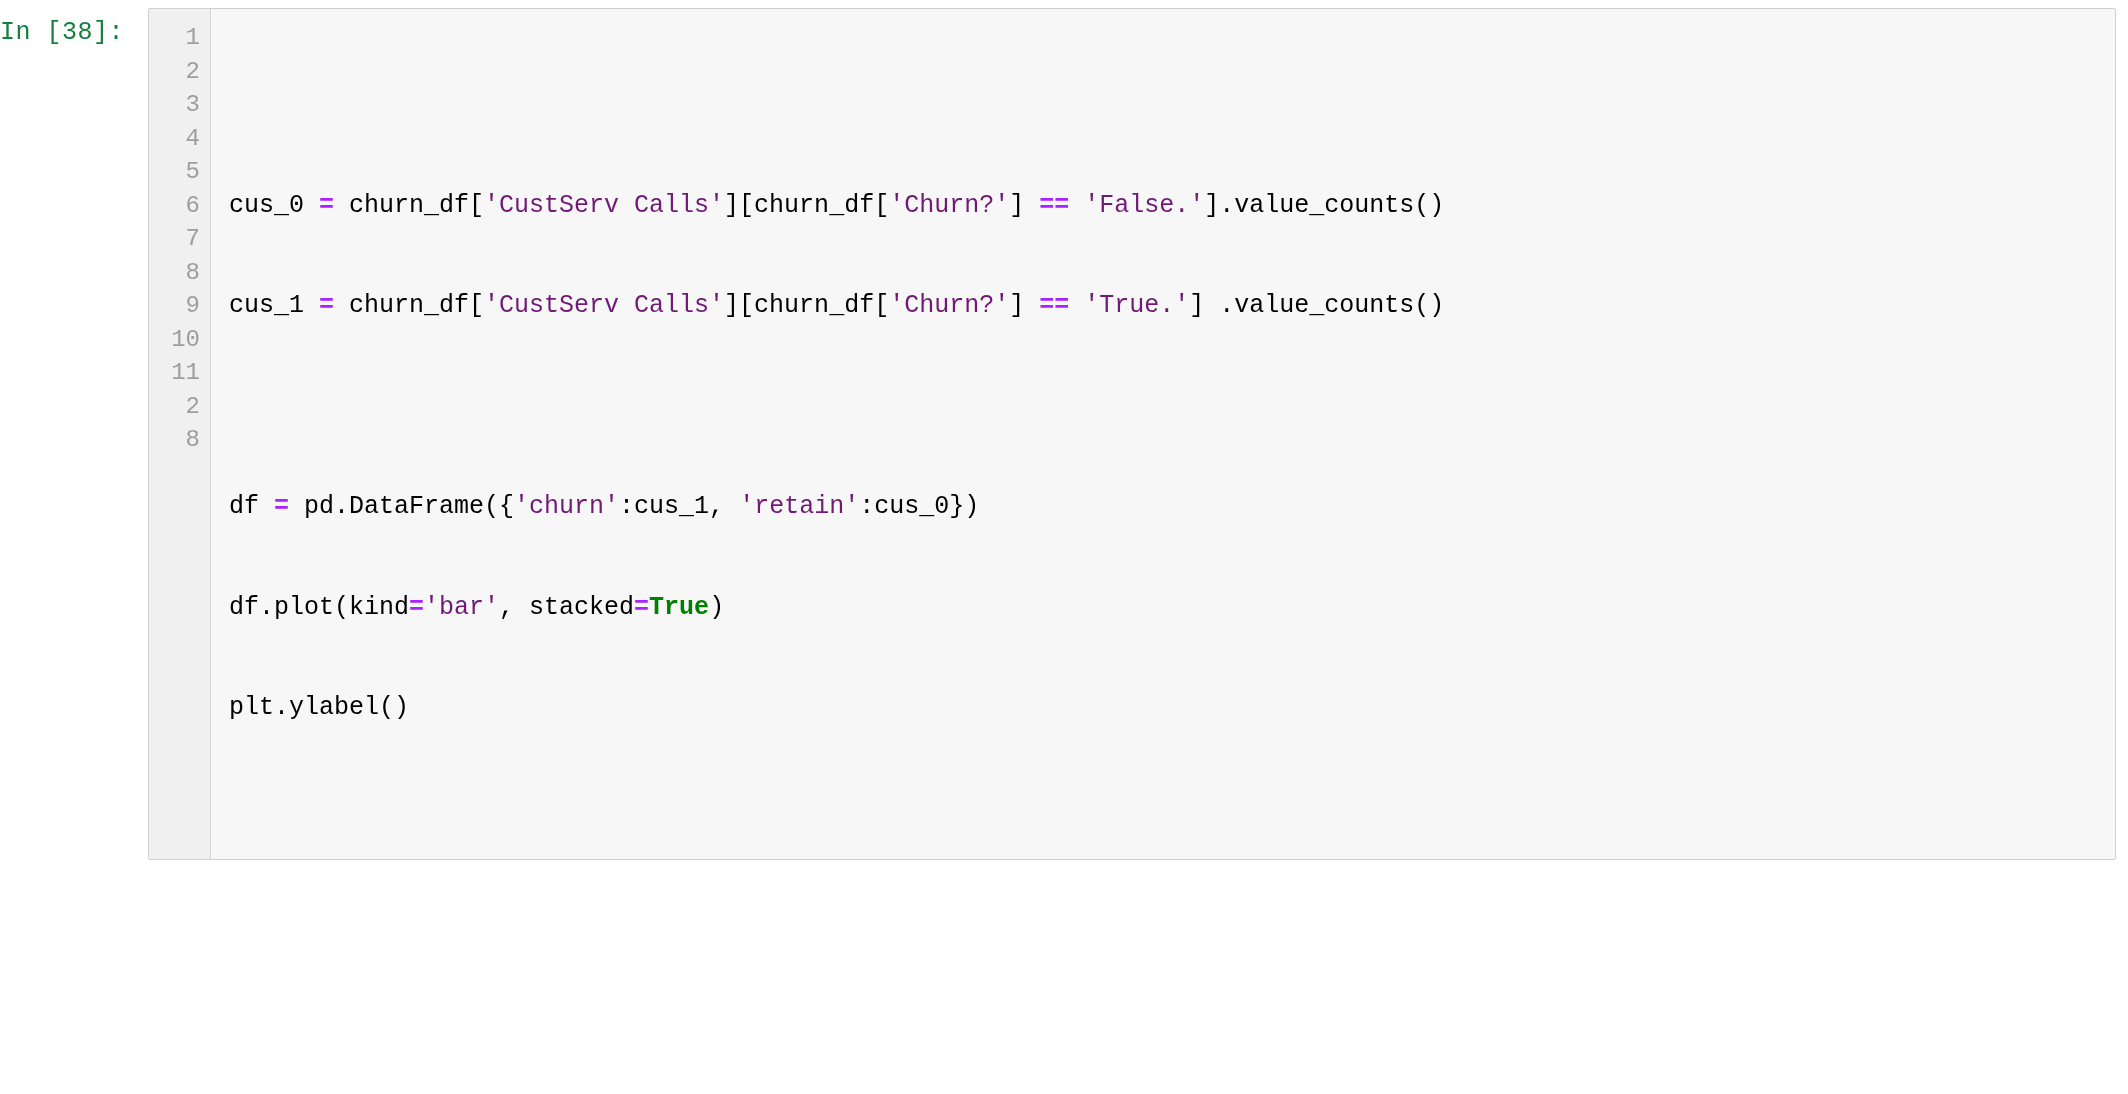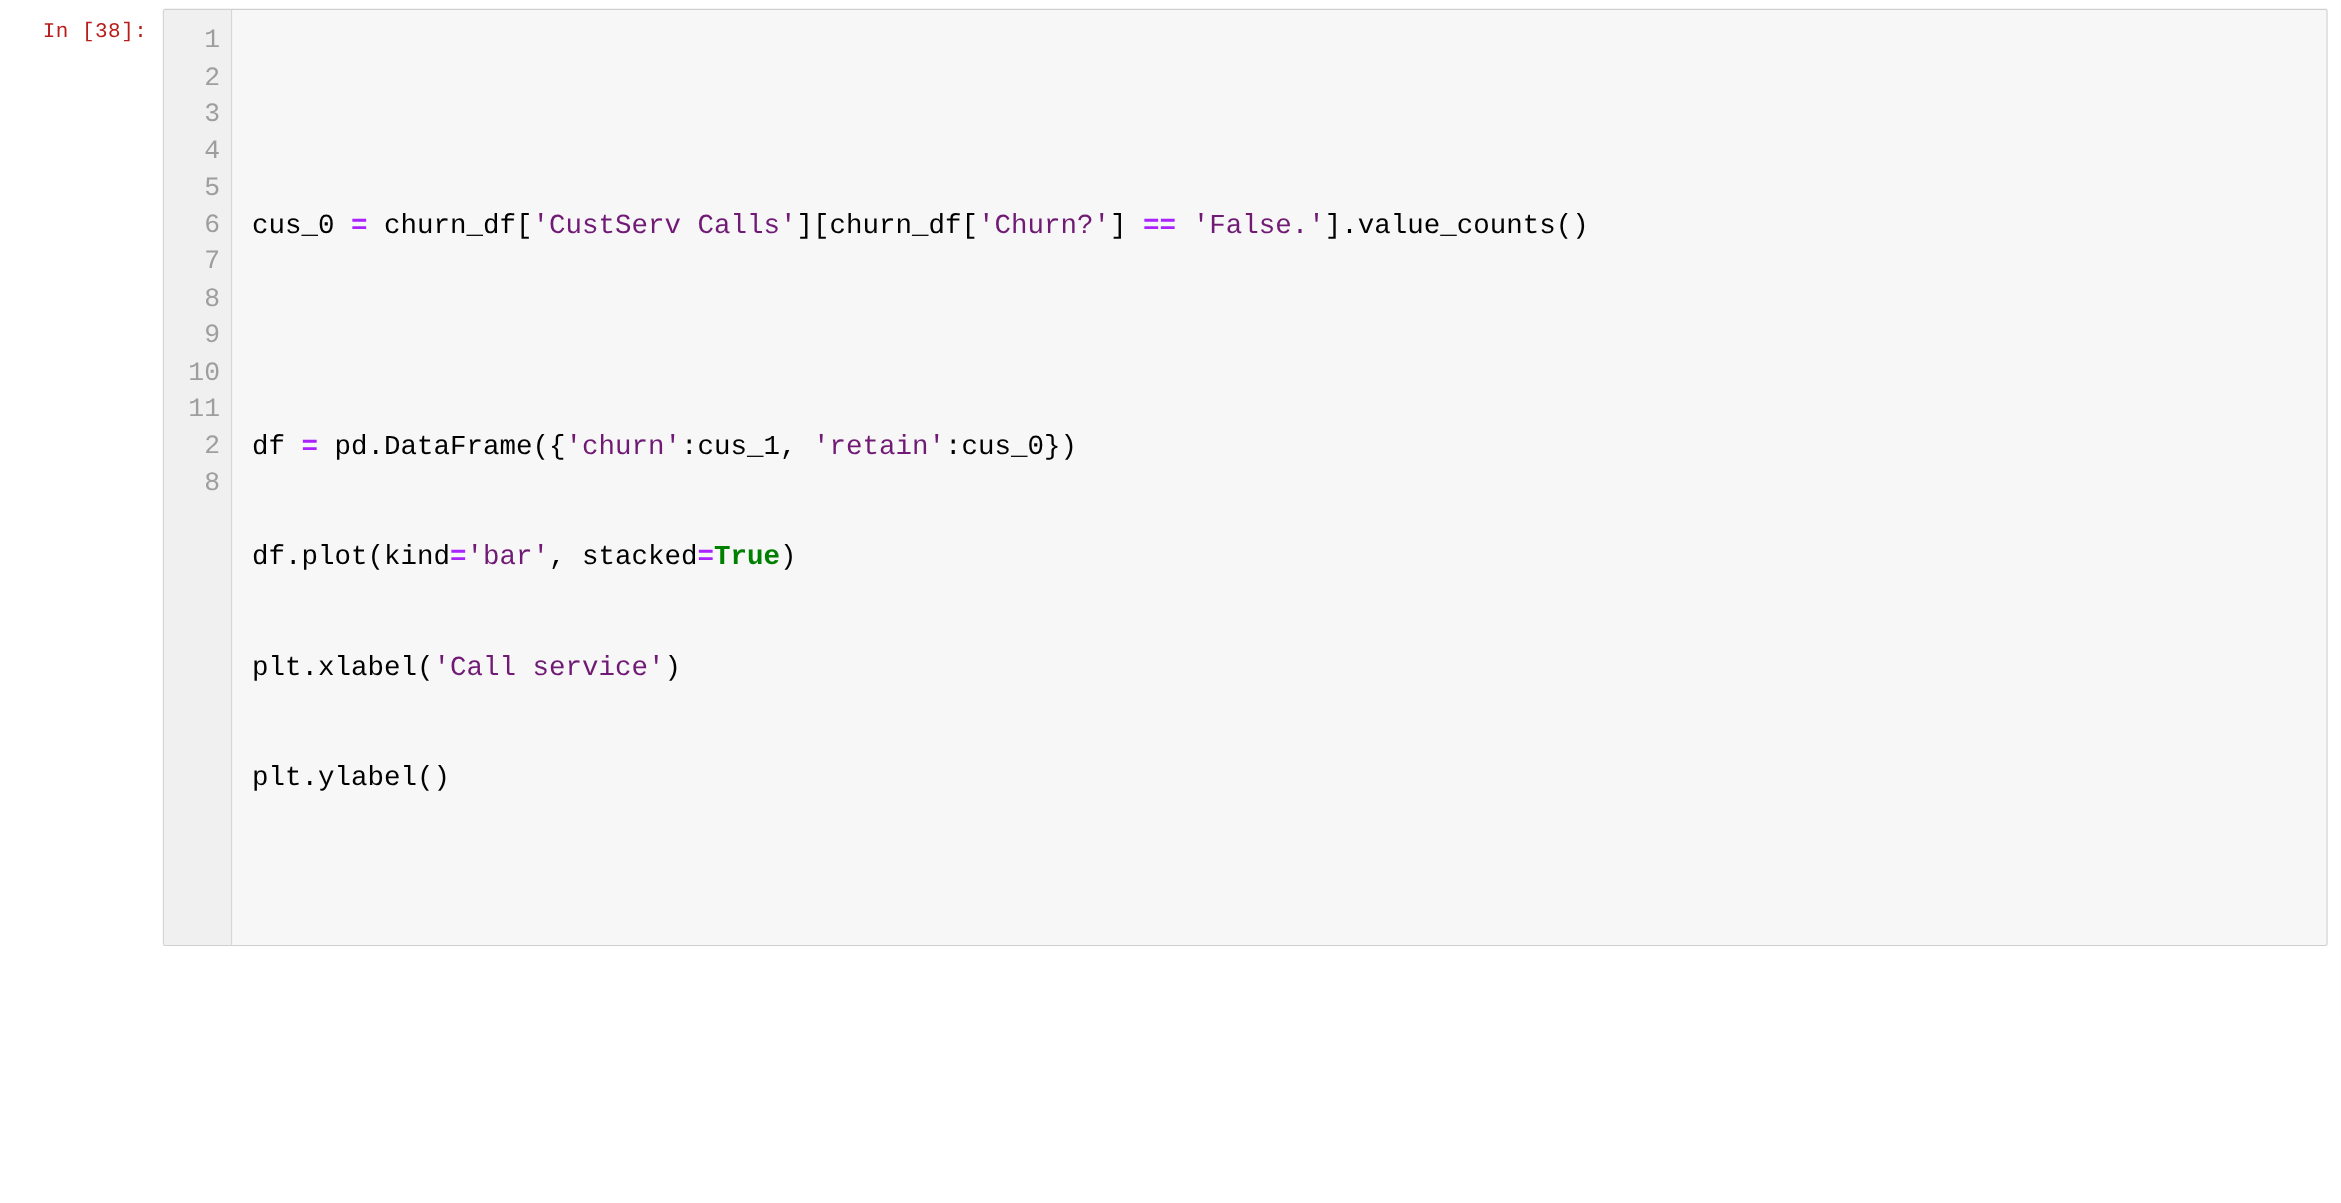"In [38]:" .prompt { color: #b91c1c -> #15803d; font-size: 19px -> 25px; text-align: right -> none }
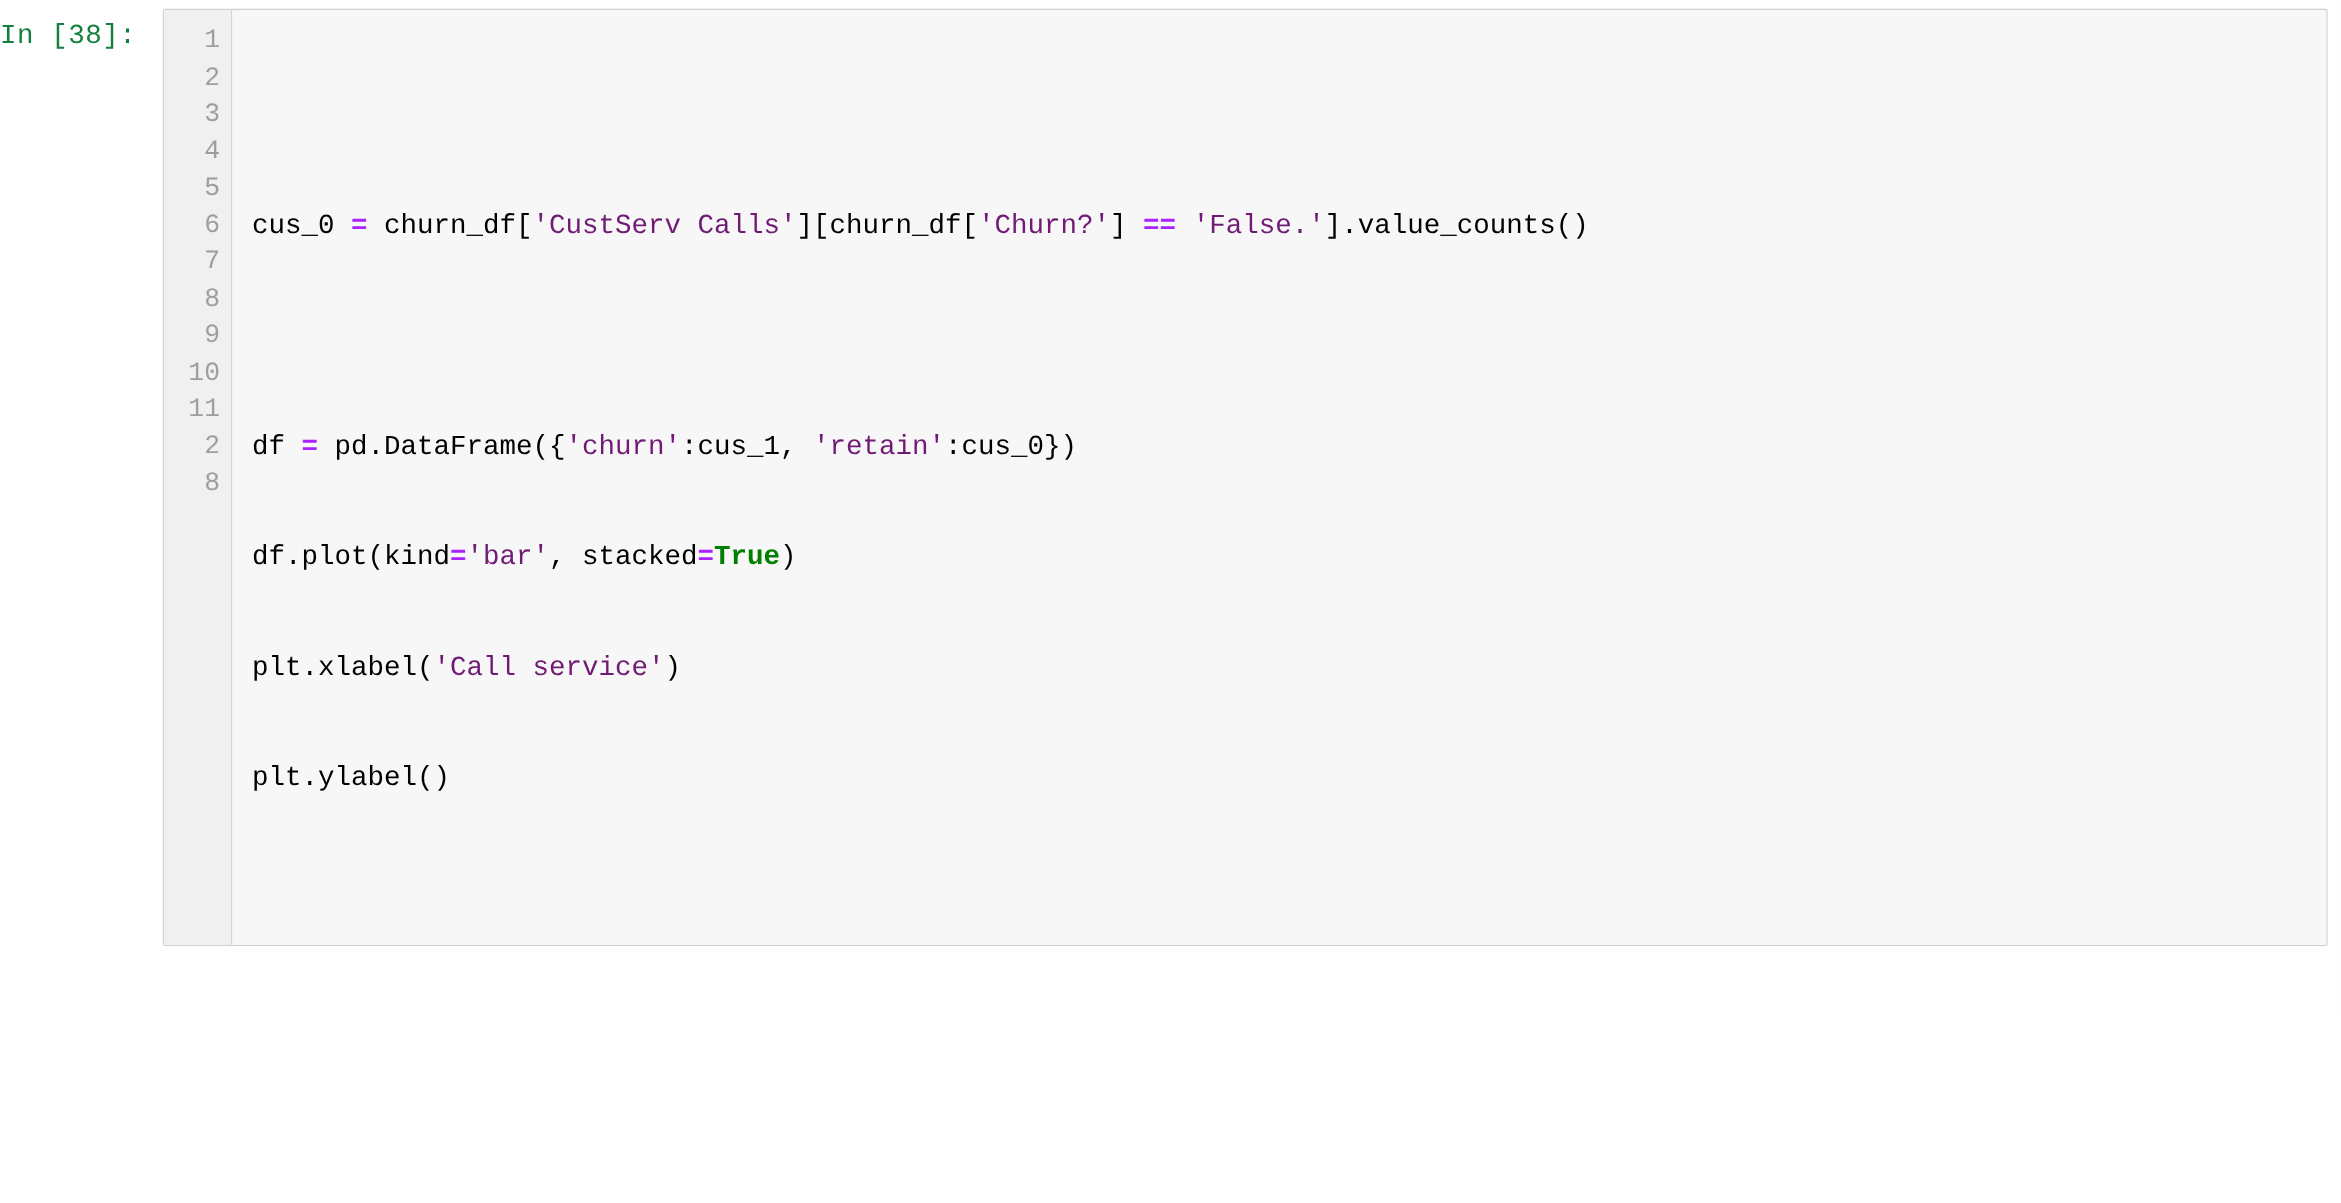"cus_1 = churn_df['CustServ" div { html: none -> <div>cus_1 <span>=</span> churn_df[<span>'CustServ Calls'</span>][churn_df[<span>'Churn?'</span>] <span>==</span> <span>'True.'</span>] .value_counts()</div> }
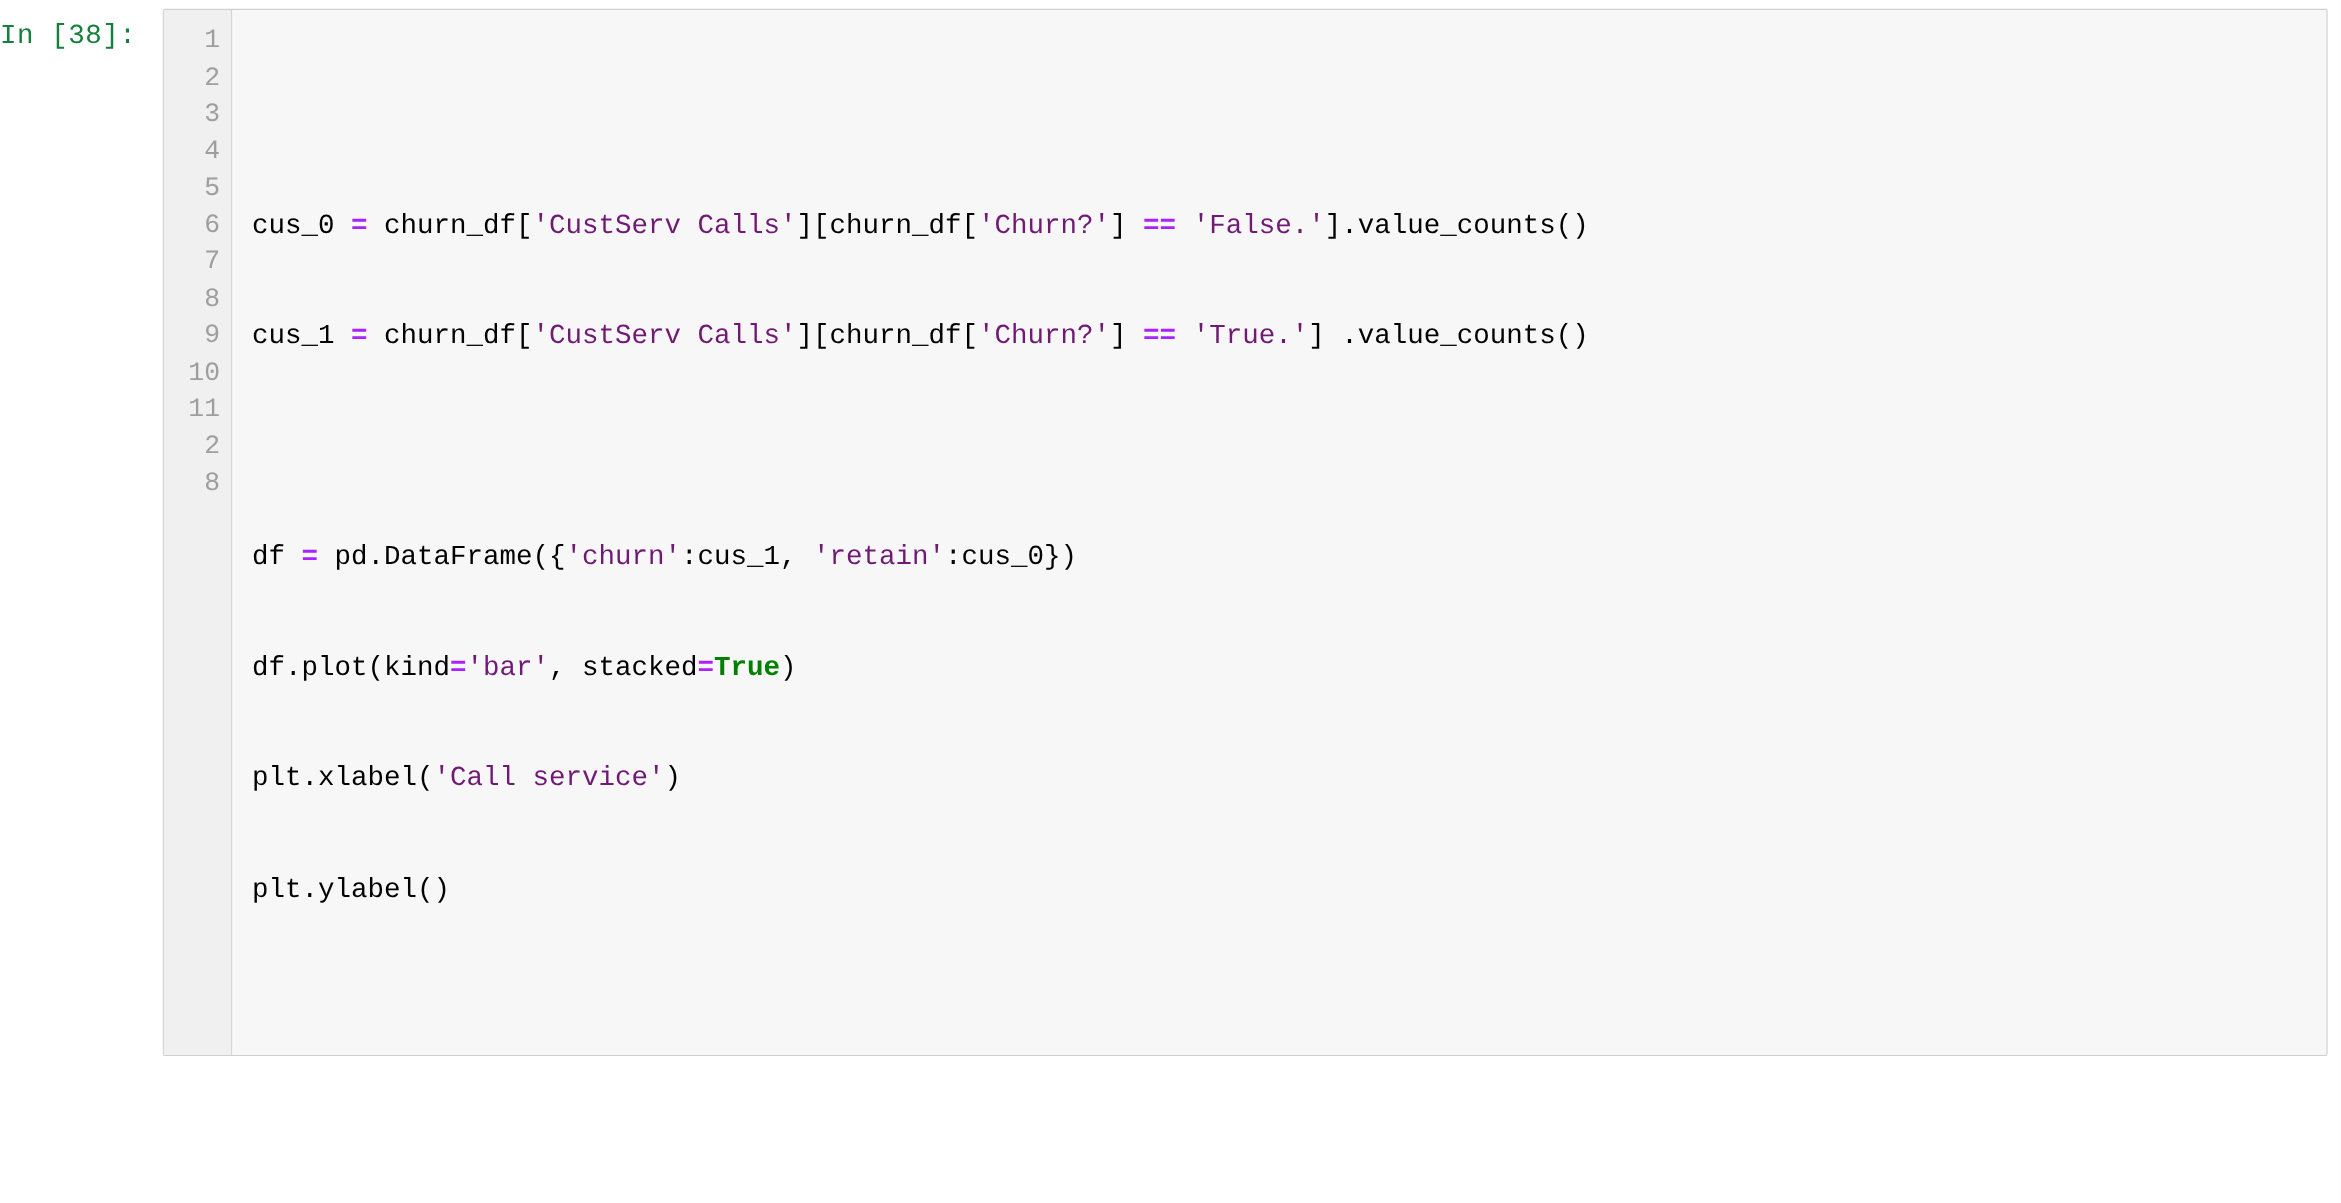"plt.xlabel('Call service')" div { html: <div>plt.xlabel(<span>'Call service'</span>)</div> -> none }
